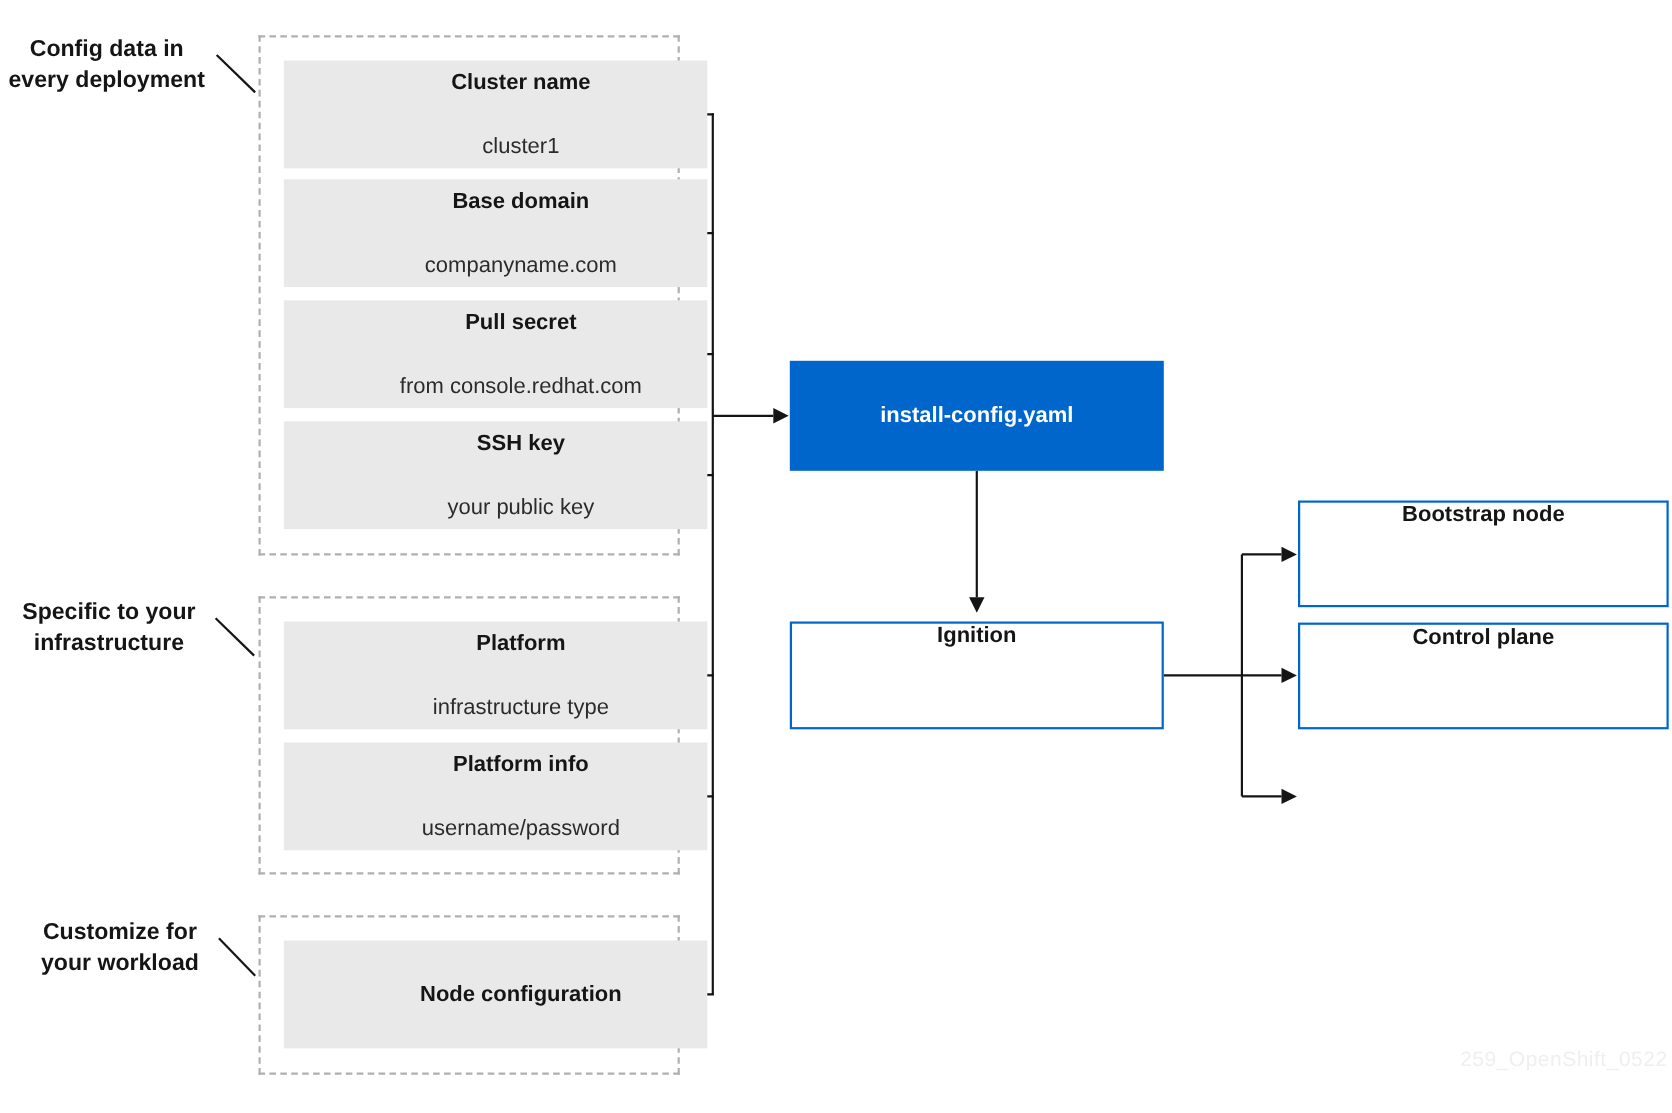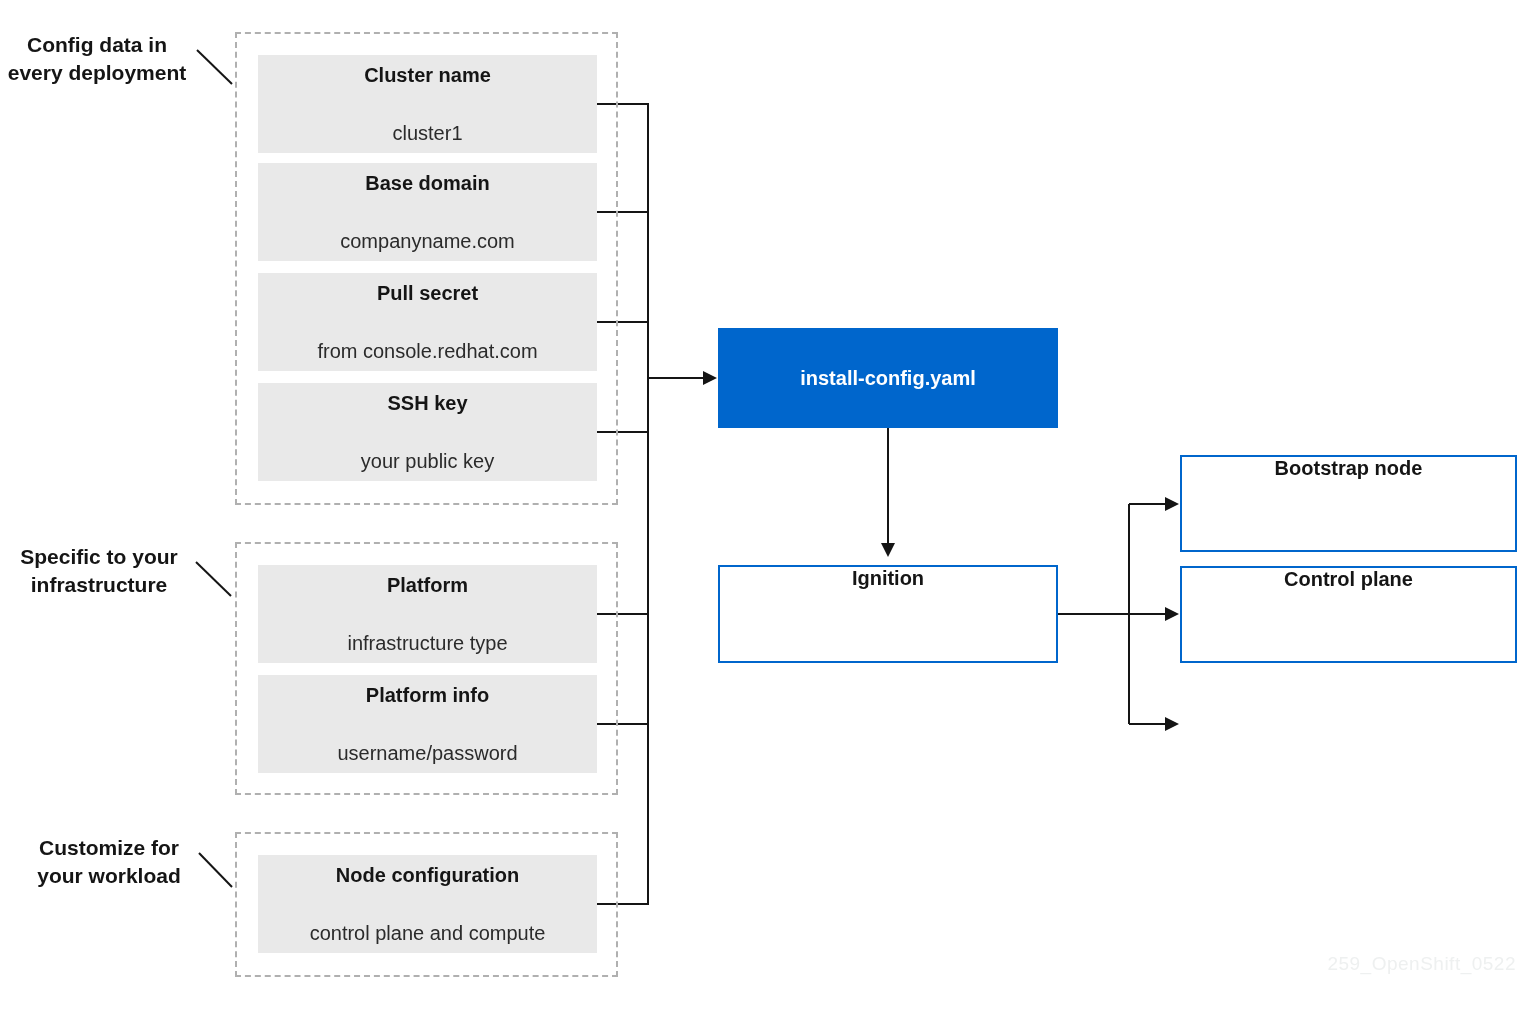"Cluster name" .gray-box { padding-left: none -> 46px }
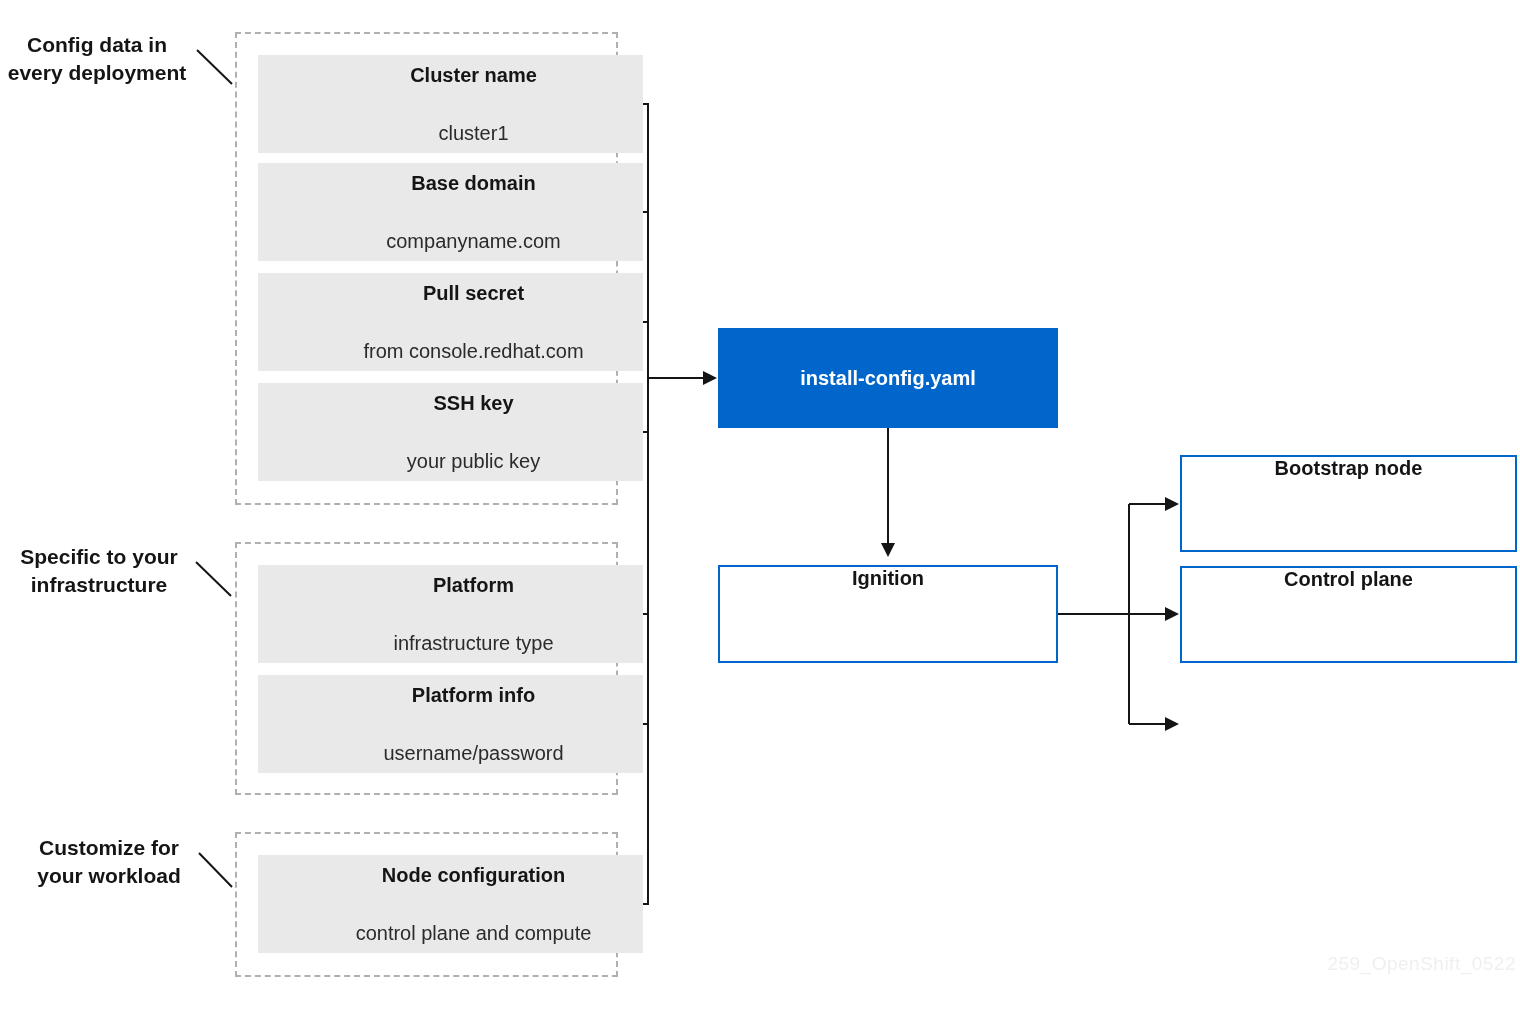"control plane and compute" div.box-sub { html: <div>control plane and compute</div> -> none }
